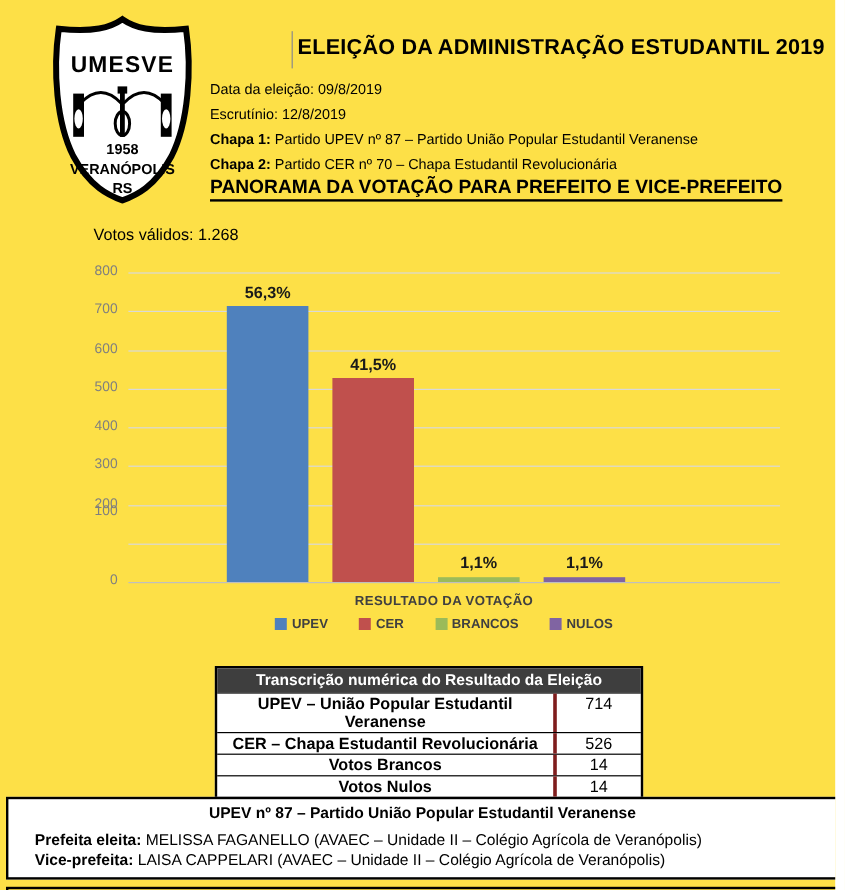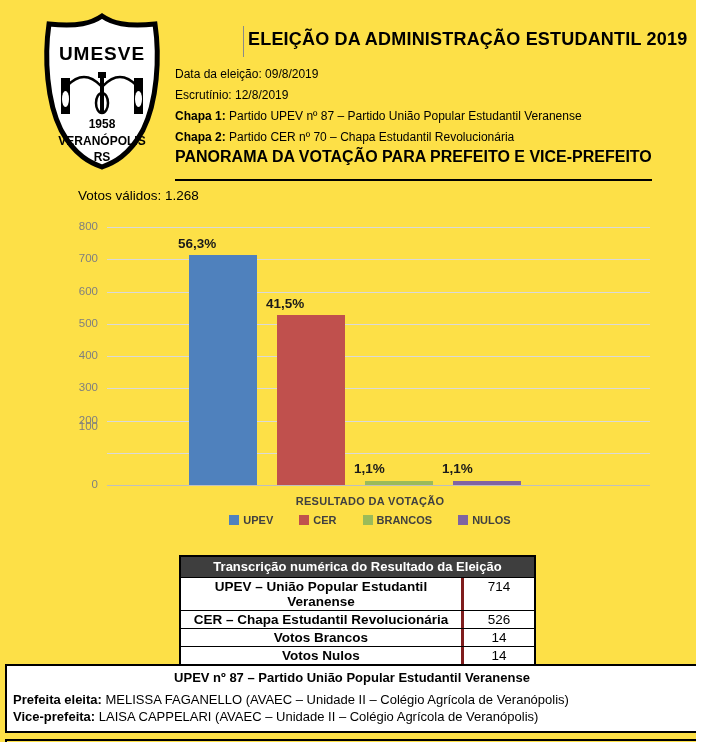"PANORAMA DA VOTAÇÃO PARA PREFEITO" .section-heading span { padding-bottom: 14px -> 1px }
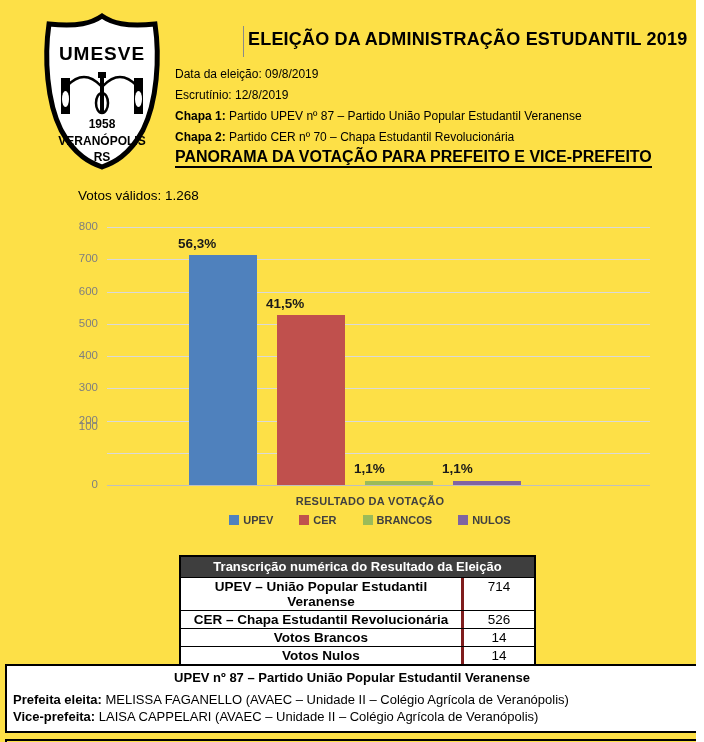"56,3%" .bar-label { text-align: left -> center }
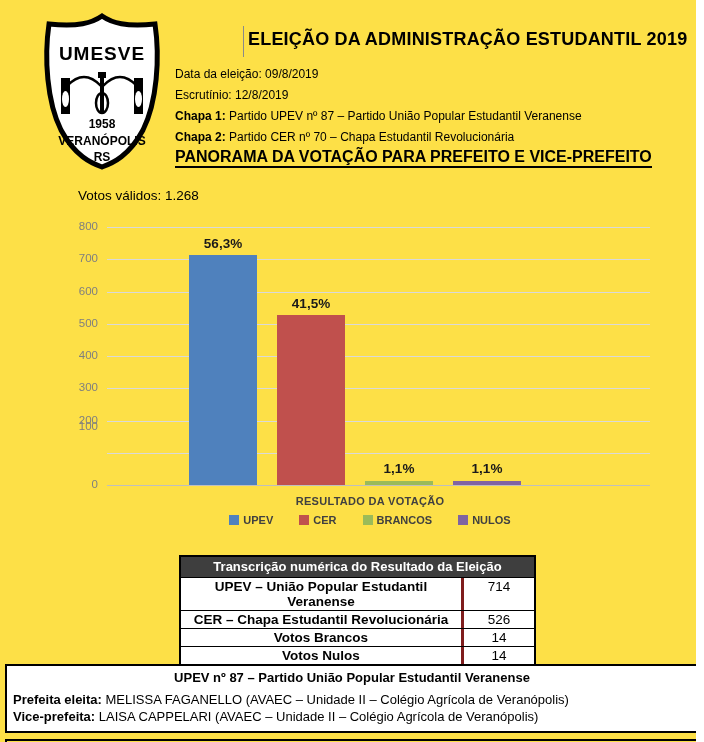"Prefeita eleita: MELISSA FAGANELLO" .winner-lines { padding-left: 6px -> 22px }
